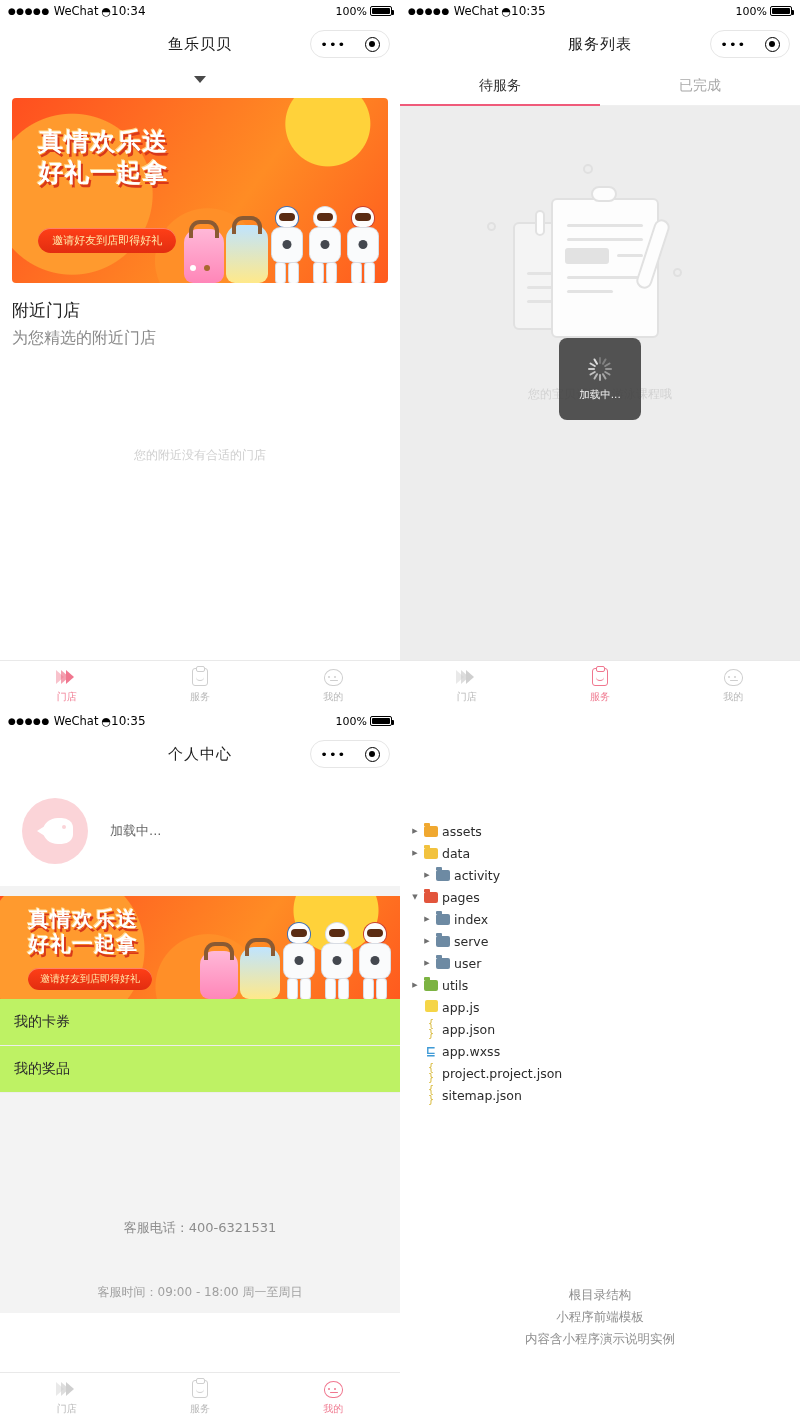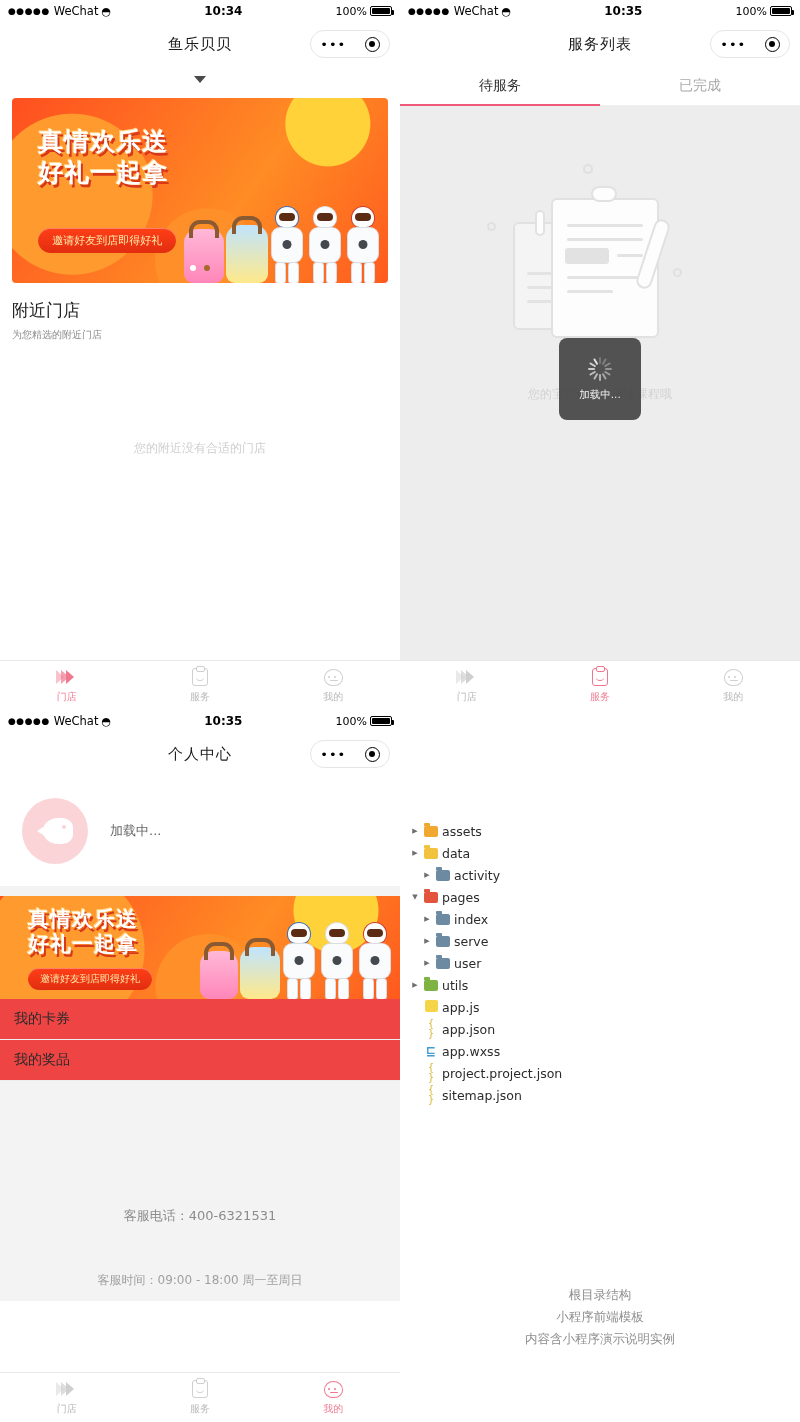"10:34" .sb-center { font-weight: 700 -> 400; text-align: center -> left }
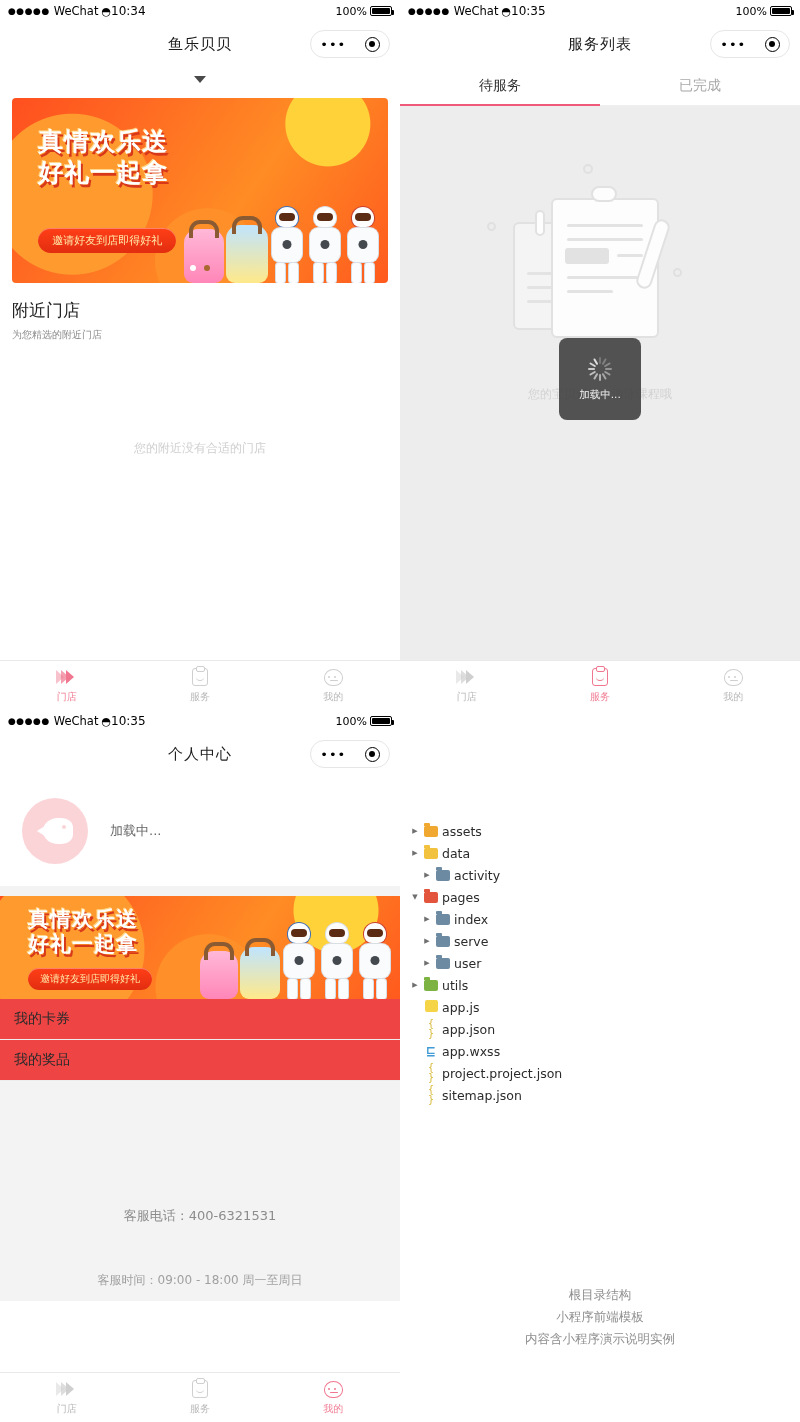"为您精选的附近门店" .sec-sub { font-size: 10px -> 16px }
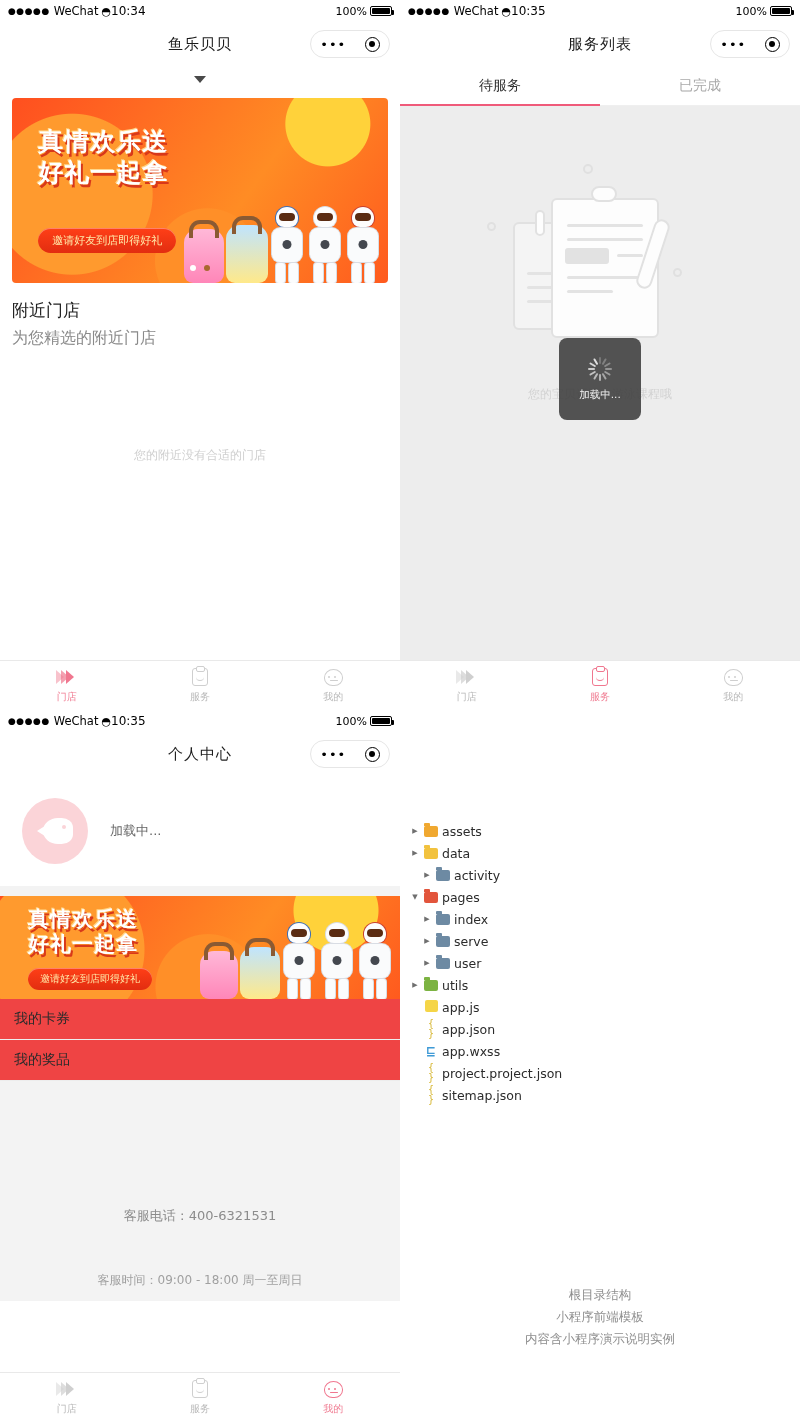"我的卡券" .menu-row { background: #ef4444 -> #bef264; height: 41px -> 47px }
